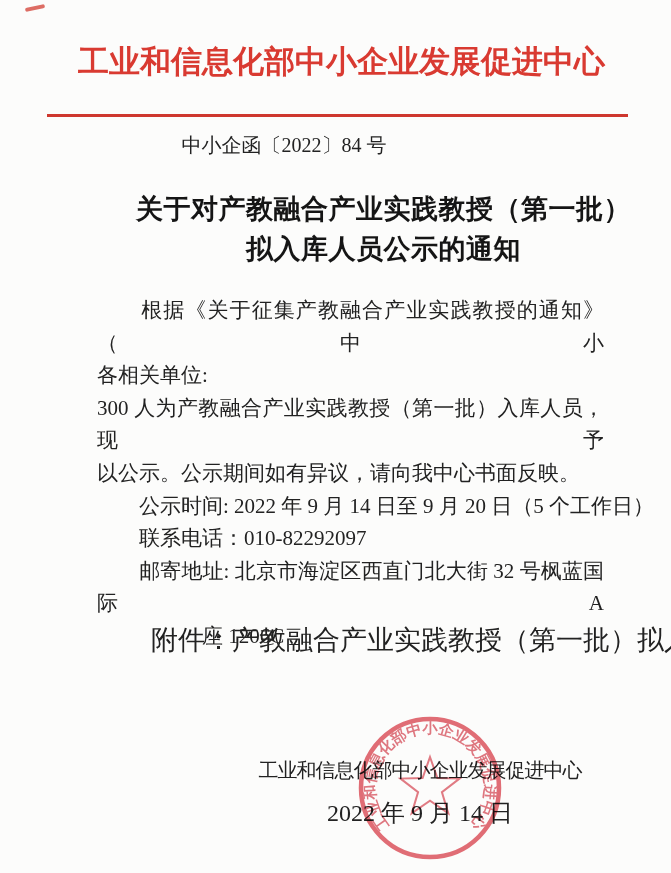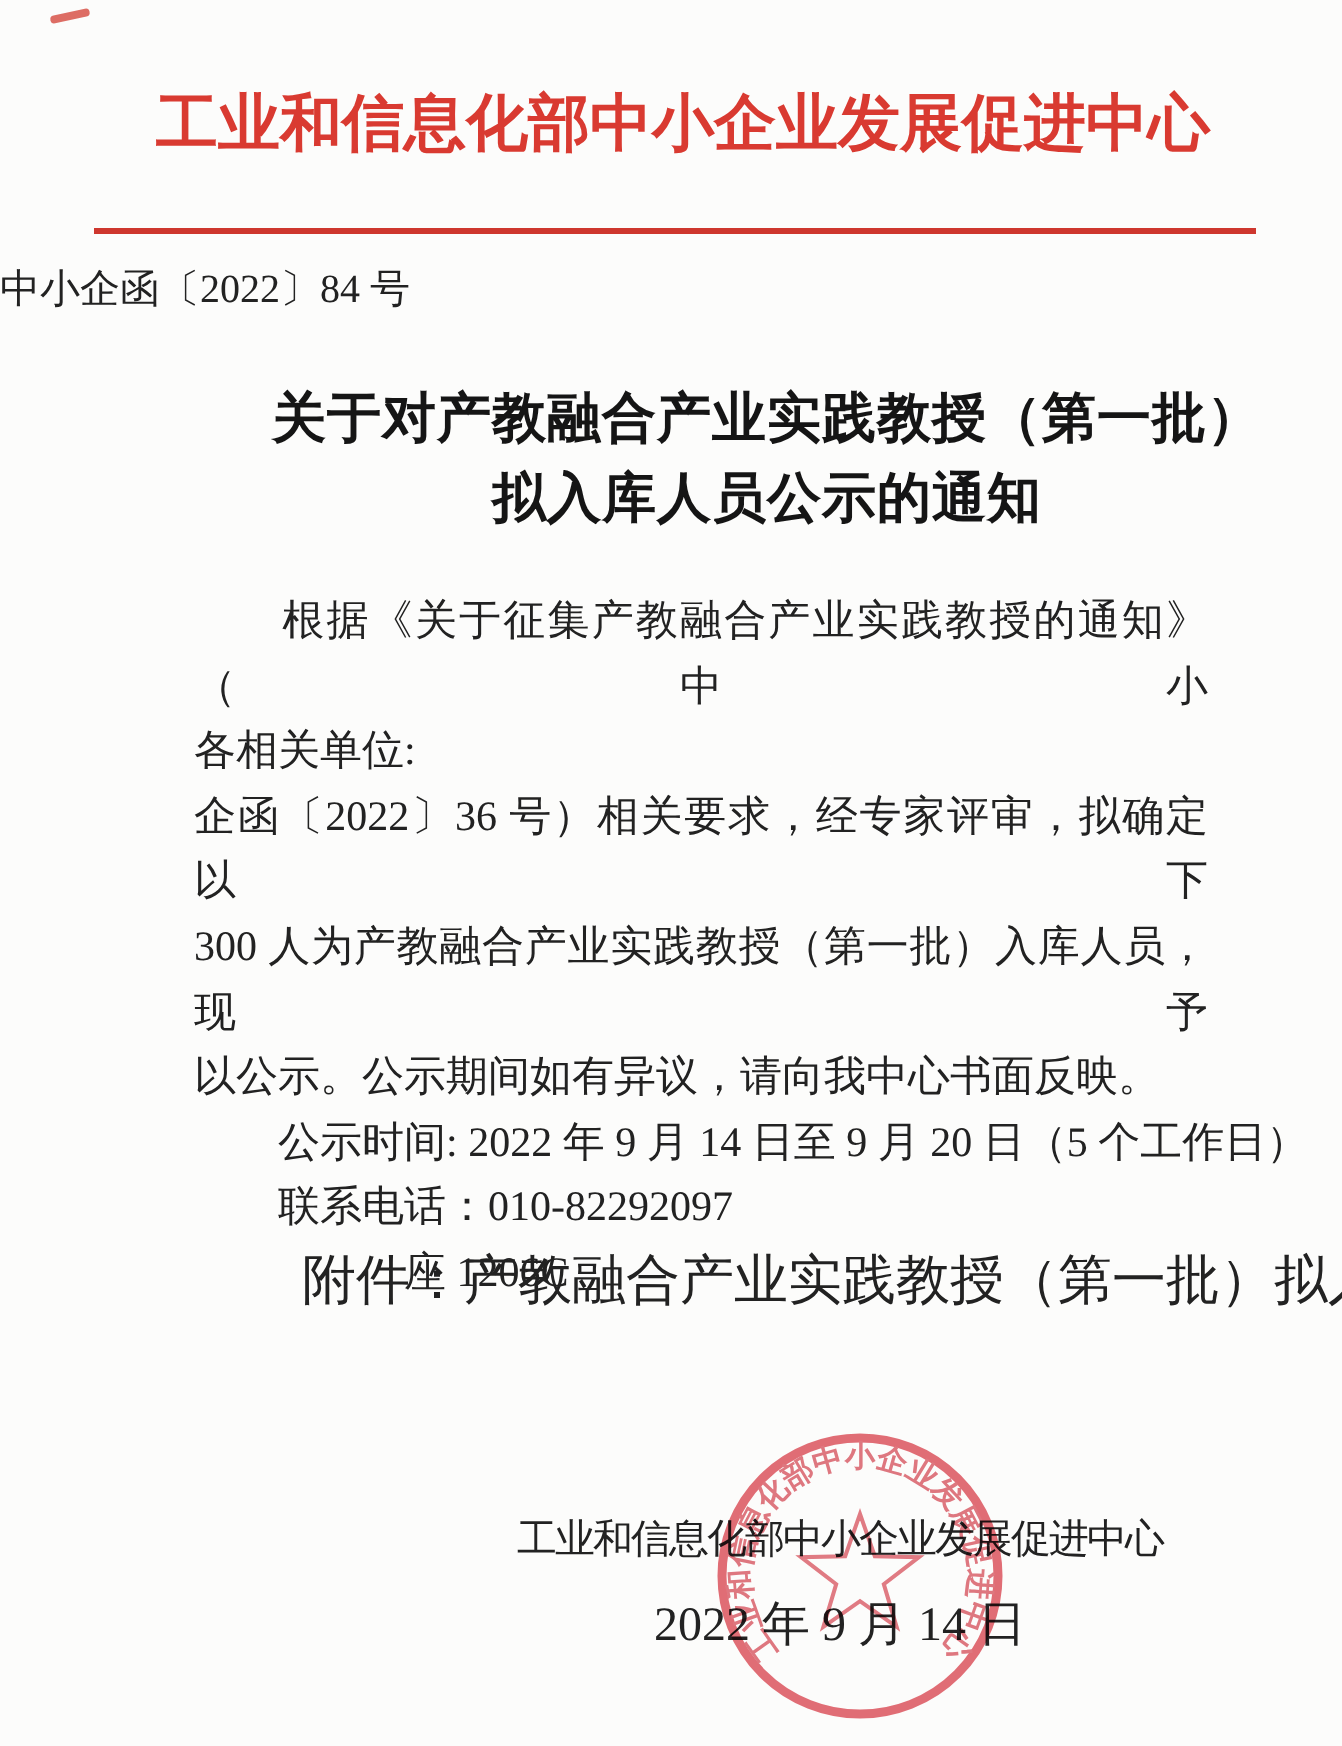"中小企函〔2022〕84 号" .doc-number { text-align: left -> center }
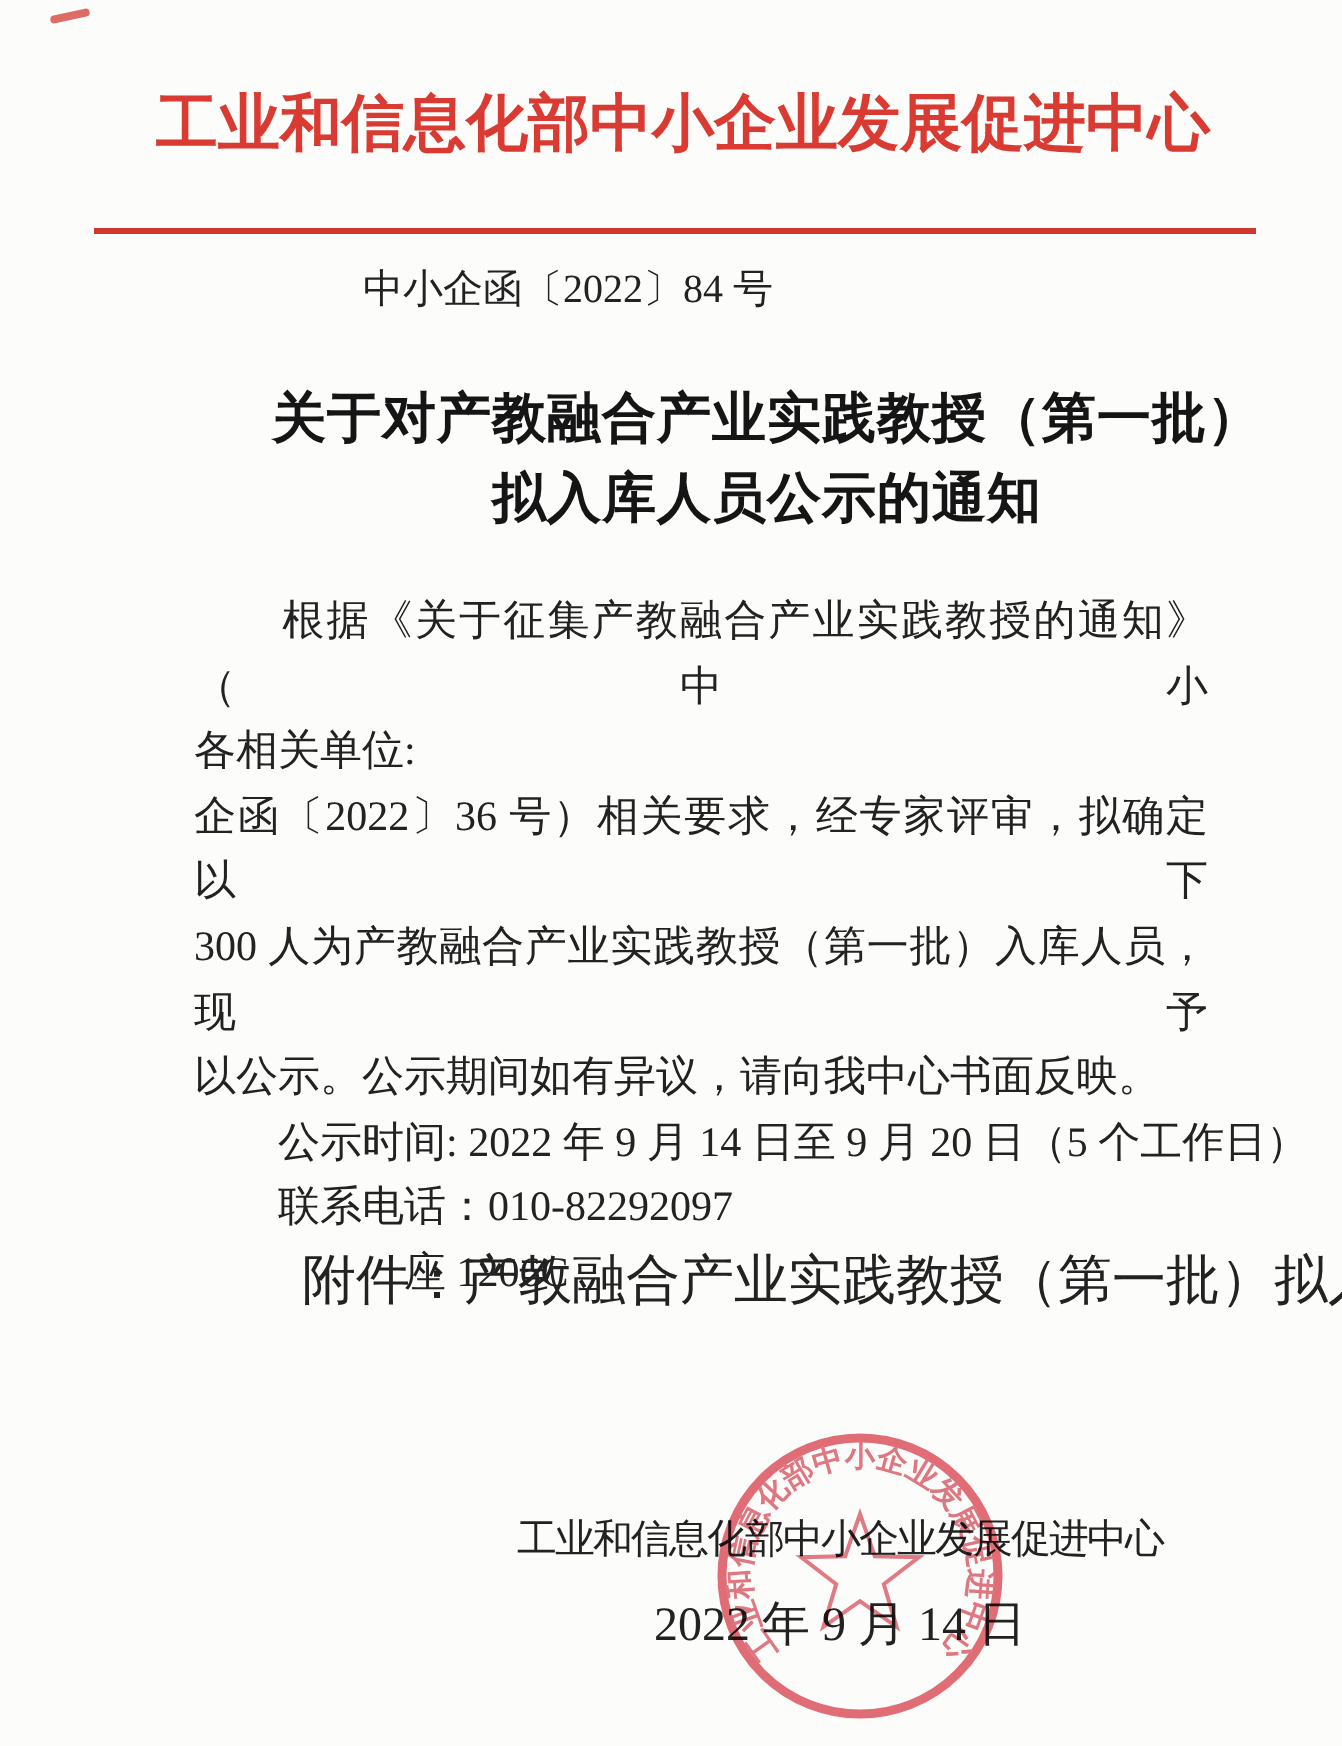"企函〔2022〕36 号）相关要求，经专家评审，拟确定以下" div.ln { html: <div>企函〔2022〕36 号）相关要求，经专家评审，拟确定以下</div> -> none }
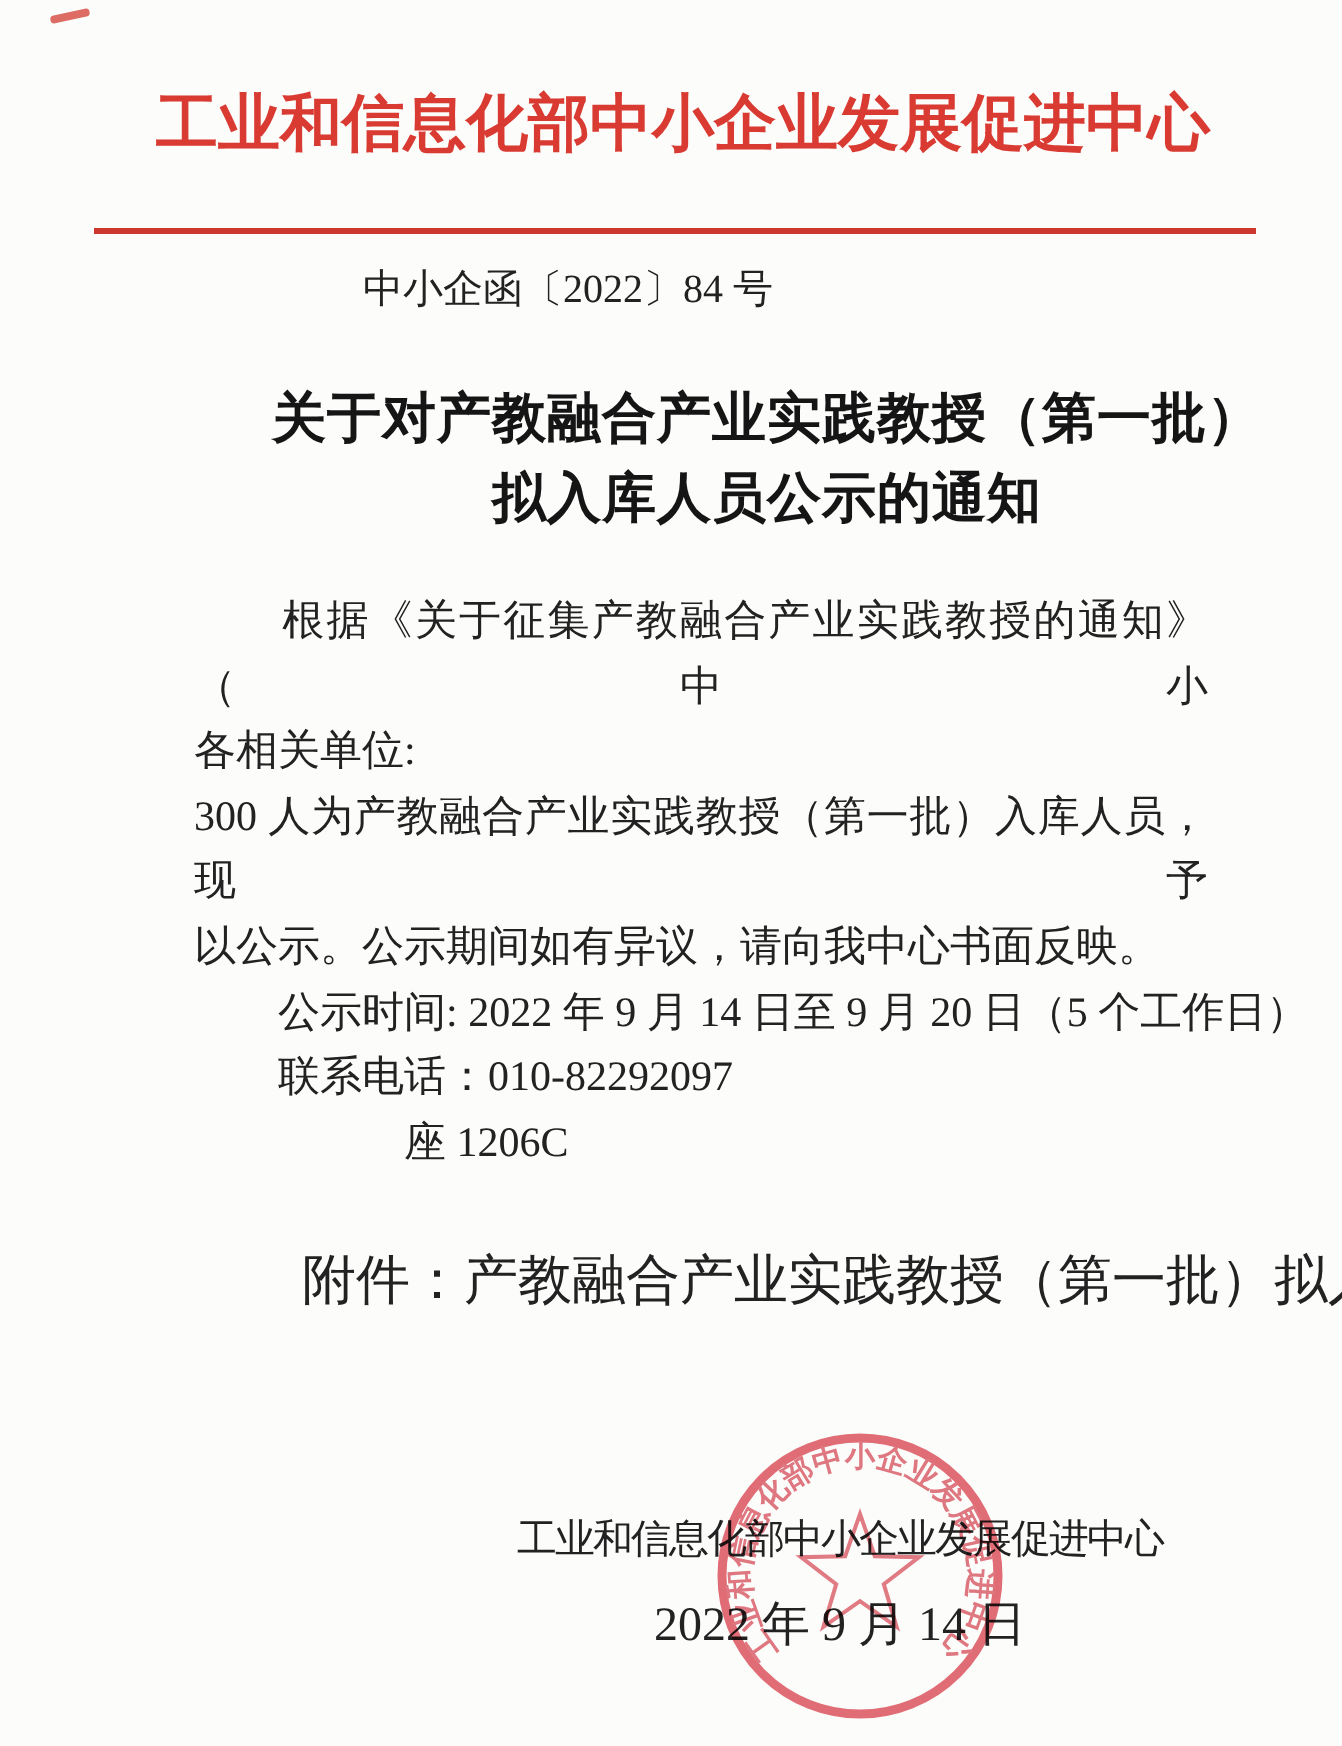"邮寄地址: 北京市海淀区西直门北大街 32 号枫蓝国际 A" div.ln { html: none -> <div> 邮寄地址: 北京市海淀区西直门北大街 32 号枫蓝国际 A</div> }
